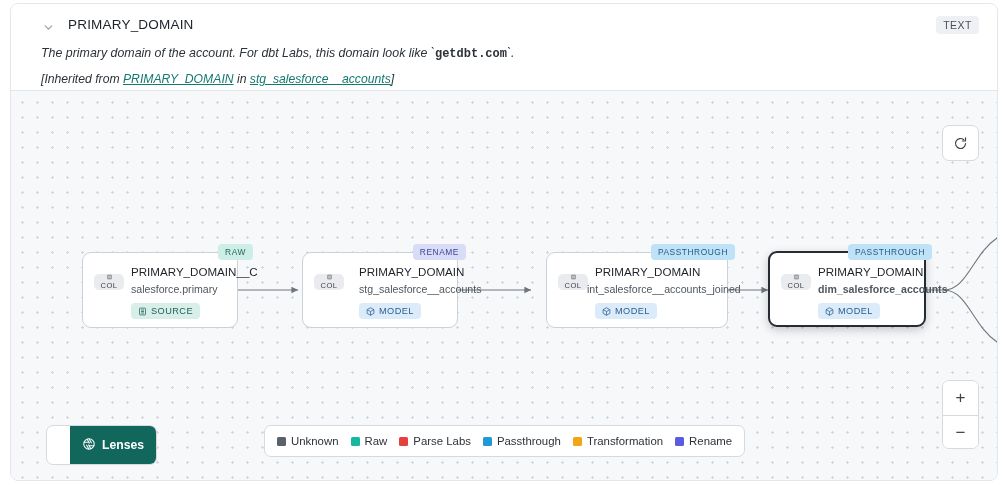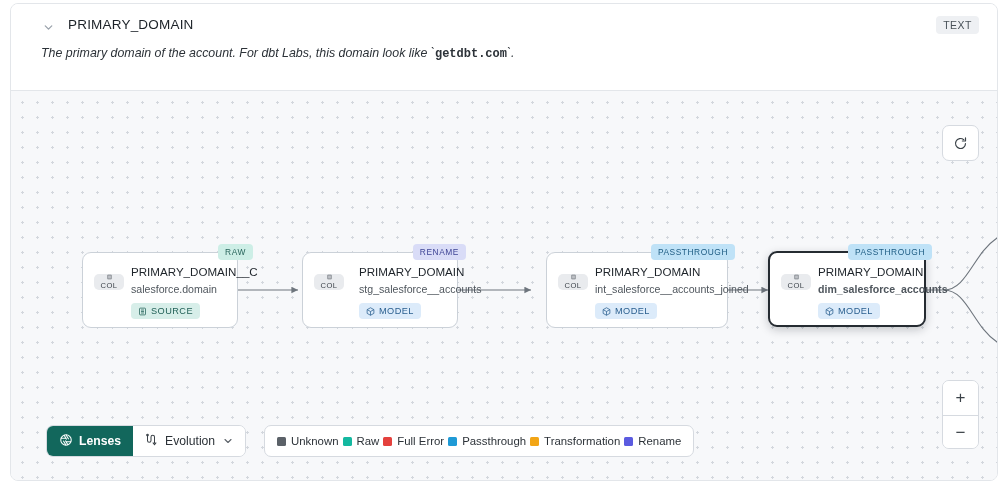"[Inherited from PRIMARY_DOMAIN in" div.hdr-inh { html: none -> <div> <span>[Inherited from </span><span>PRIMARY_DOMAIN</span><span> in </span><span>stg_salesforce__accounts</span><span>]</span> </div> }
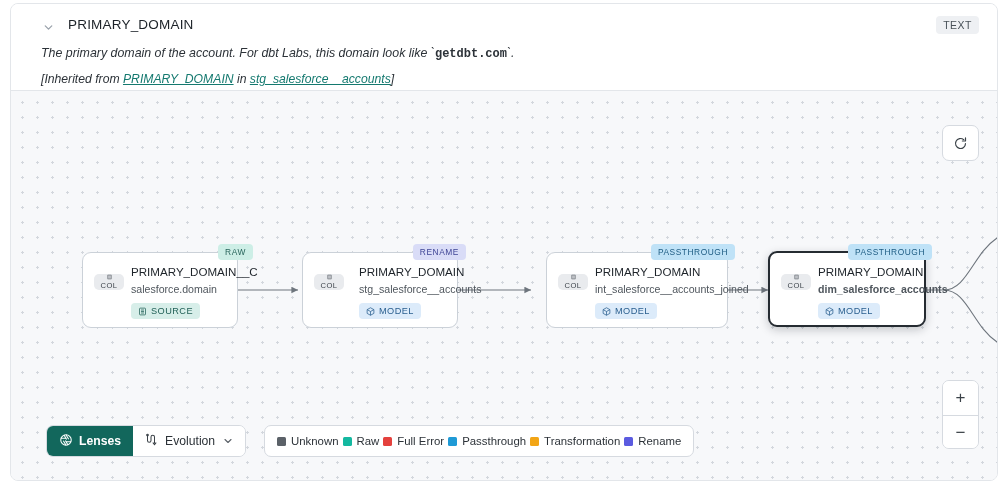"salesforce.domain" span.n-tbl { text: salesforce.domain -> salesforce.primary }
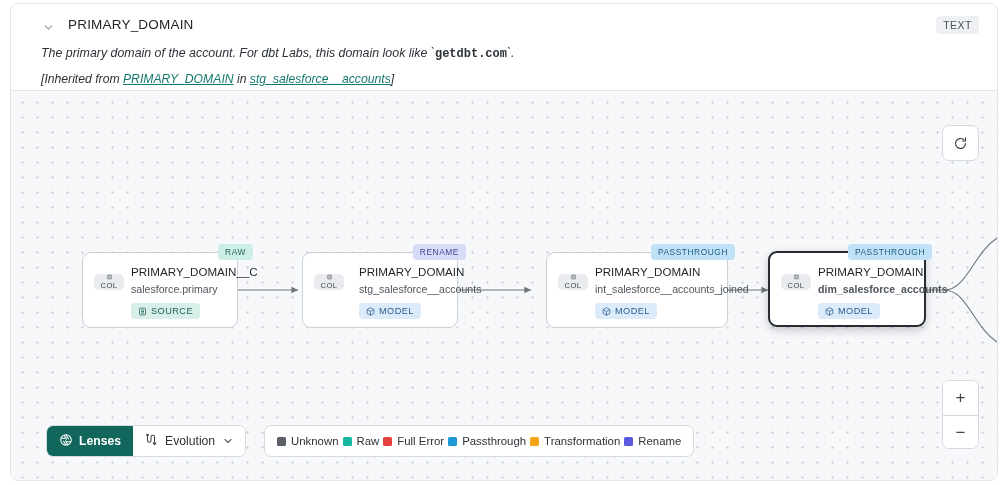"int_salesforce__accounts_joined" span.n-tbl { left: 48px -> 40px }
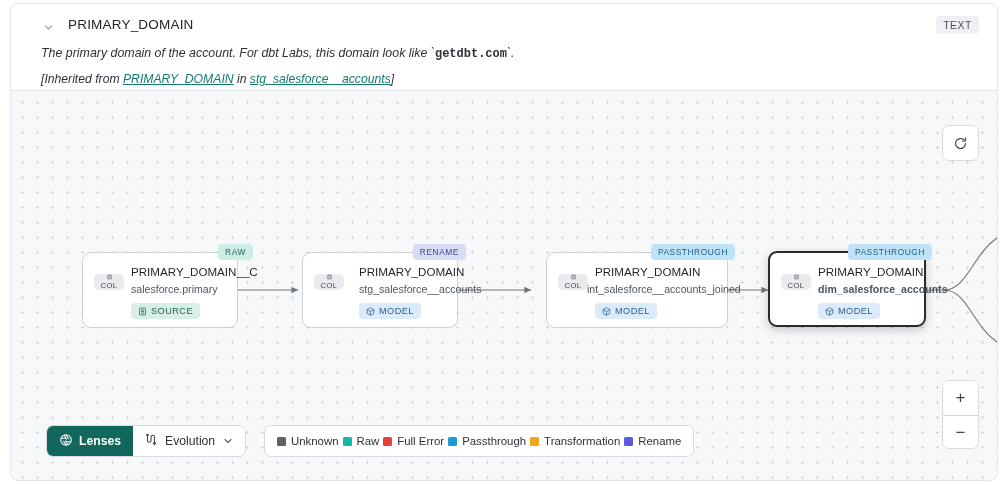"Lenses" .lensgrp { height: 32px -> 40px; padding-left: none -> 23px }
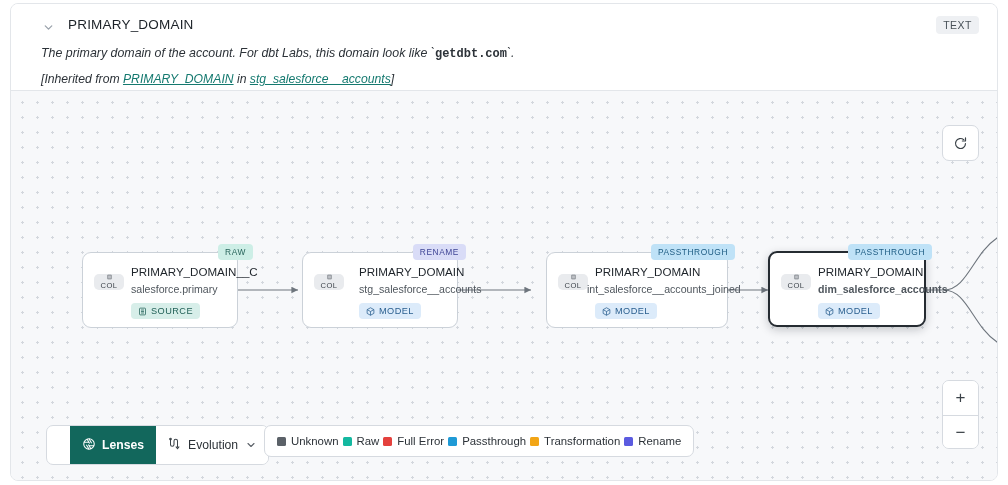"Evolution" div.evo-btn { html: <div> <span> <svg> <path></path> <circle></circle> <polyline></polyline> </svg> </span> <span>Evolution</span> <span> <svg> <polyline></polyline> </svg> </span> </div> -> none }
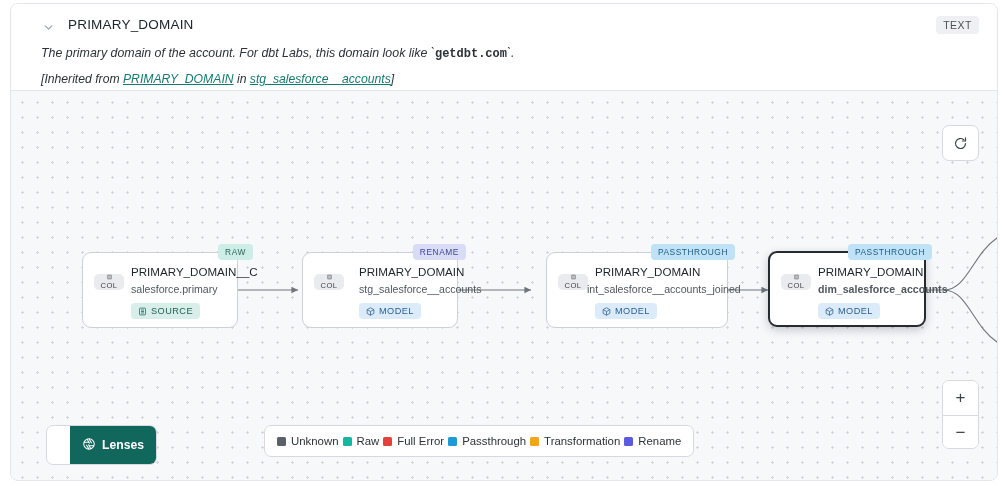"Unknown" .legend { gap: 4px -> 12px }
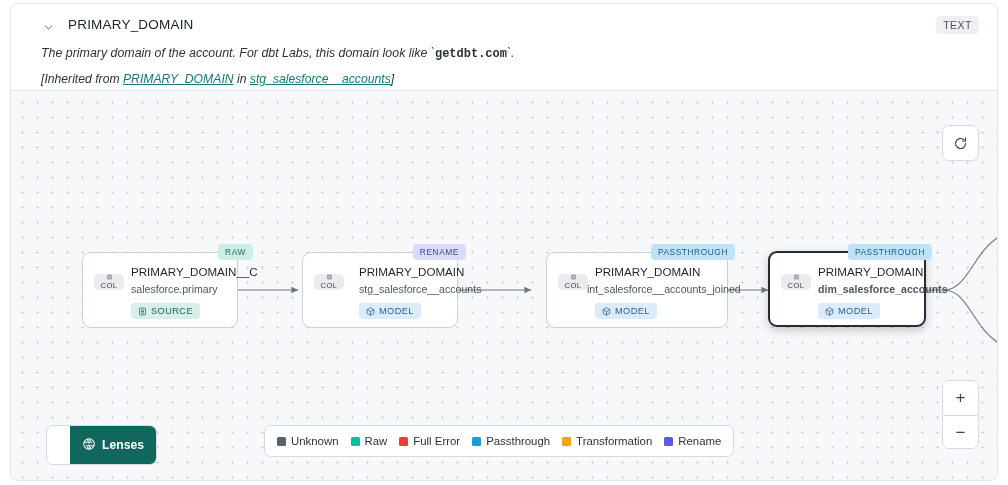"Full Error" span { text: Full Error -> Parse Labs }
